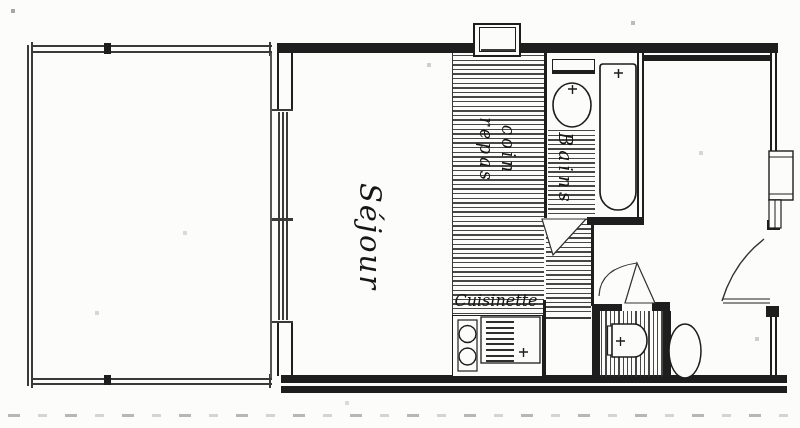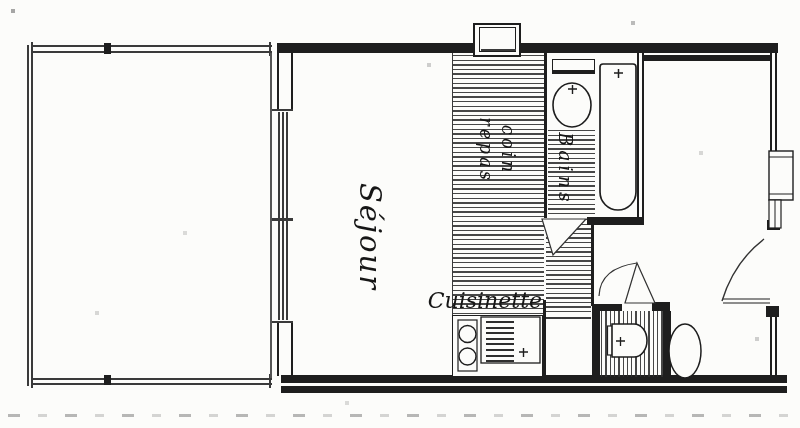"Cuisinette" div.abs { font-size: 22px -> 16px; justify-content: flex-end -> center }
